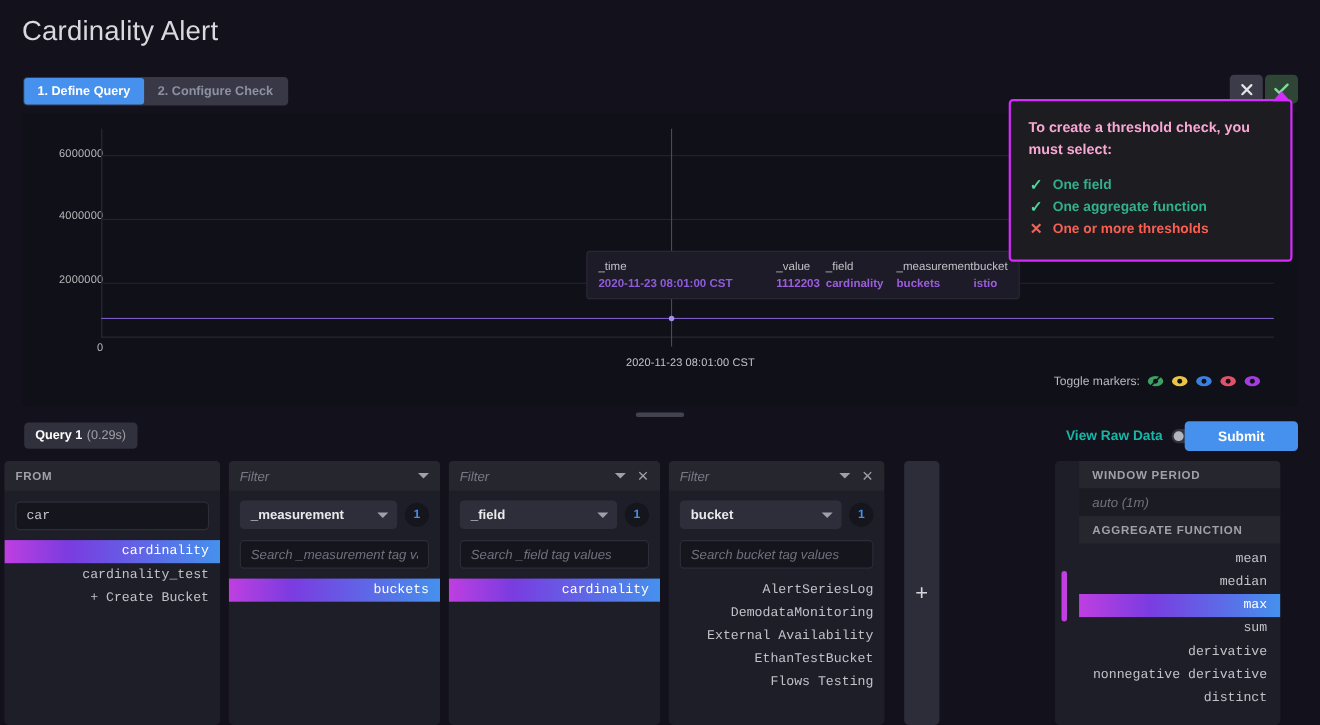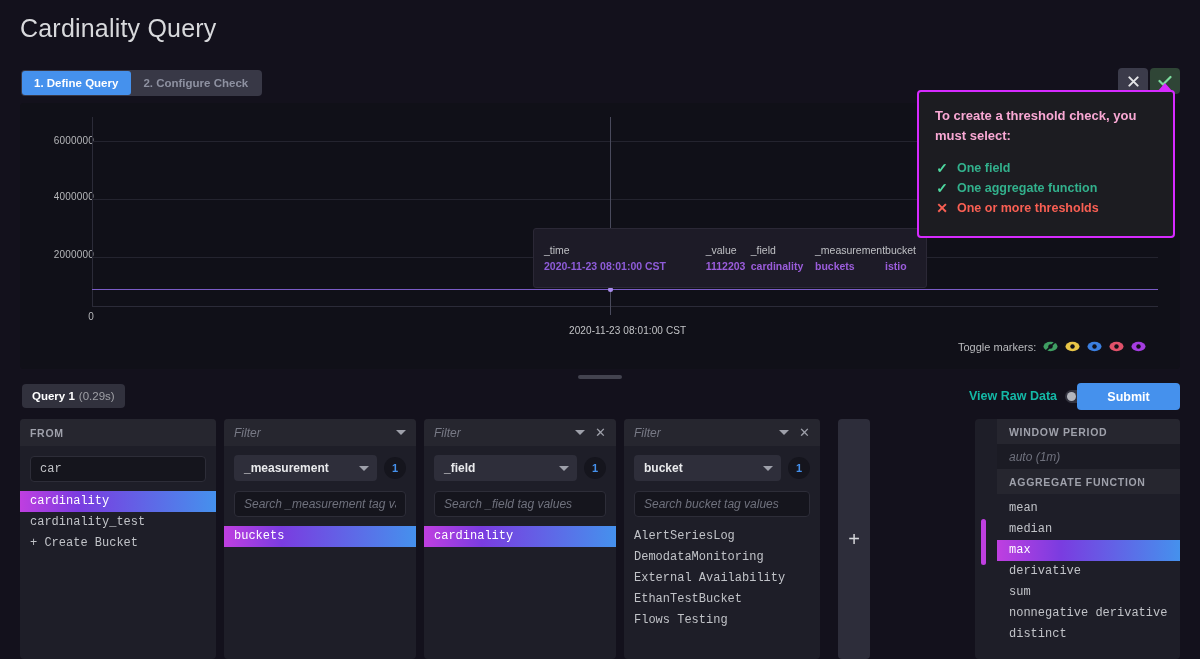"Cardinality Query" div.page-title { text: Query -> Alert }
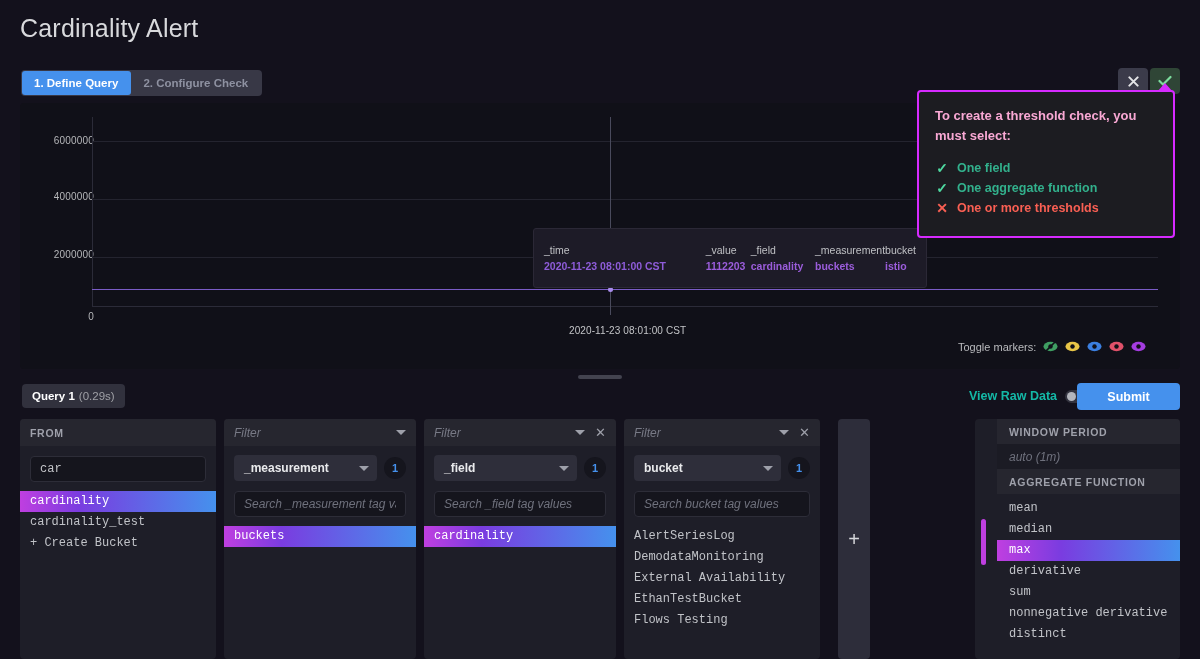"_time" .chart-tooltip { height: 60px -> 44px }
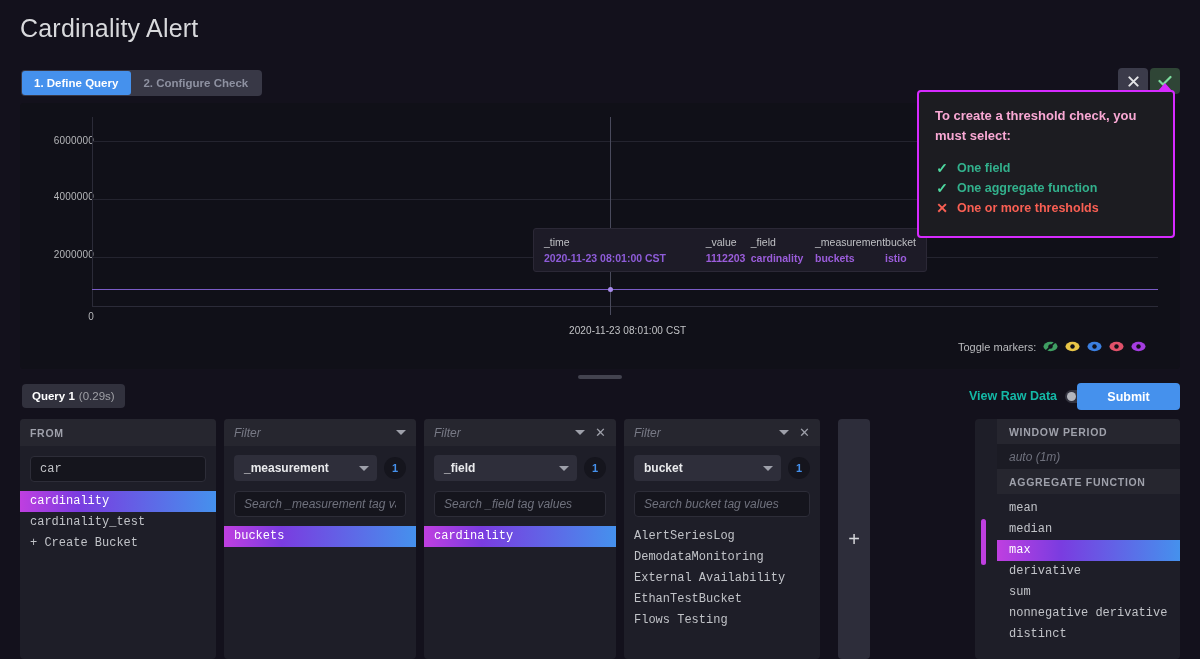"FROM" .builder { left: 20px -> 4px; text-align: none -> right }
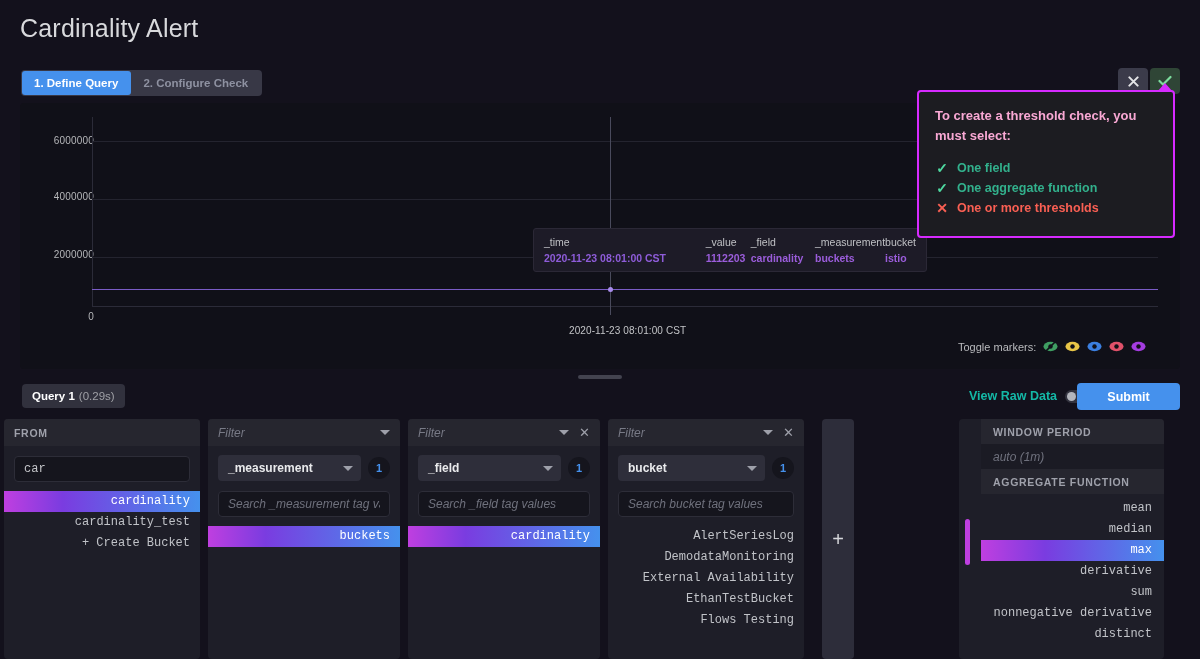"derivative" div.agg-item { order: before "sum" -> after "sum" }
